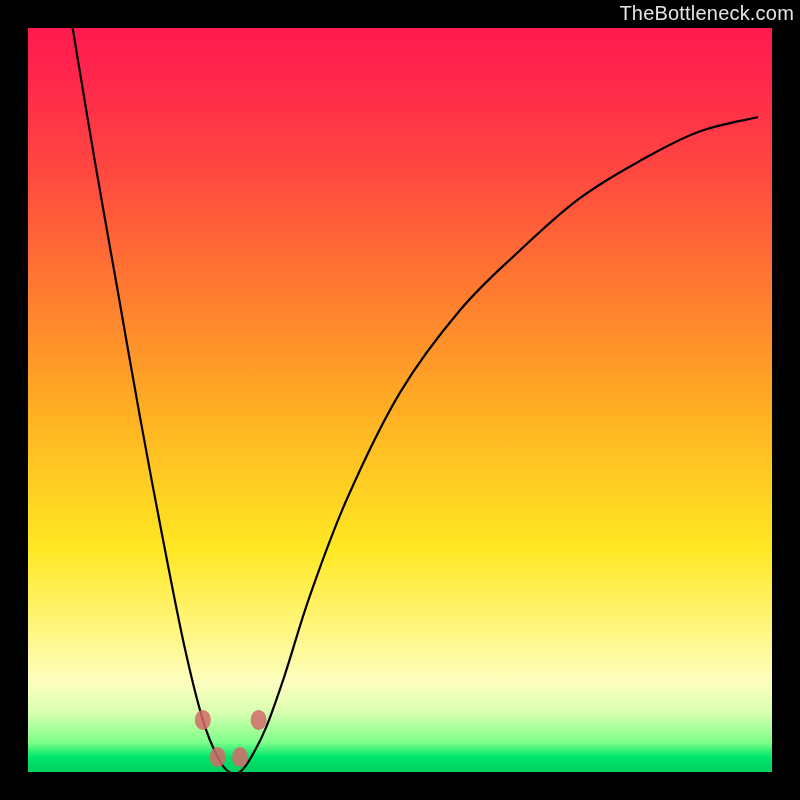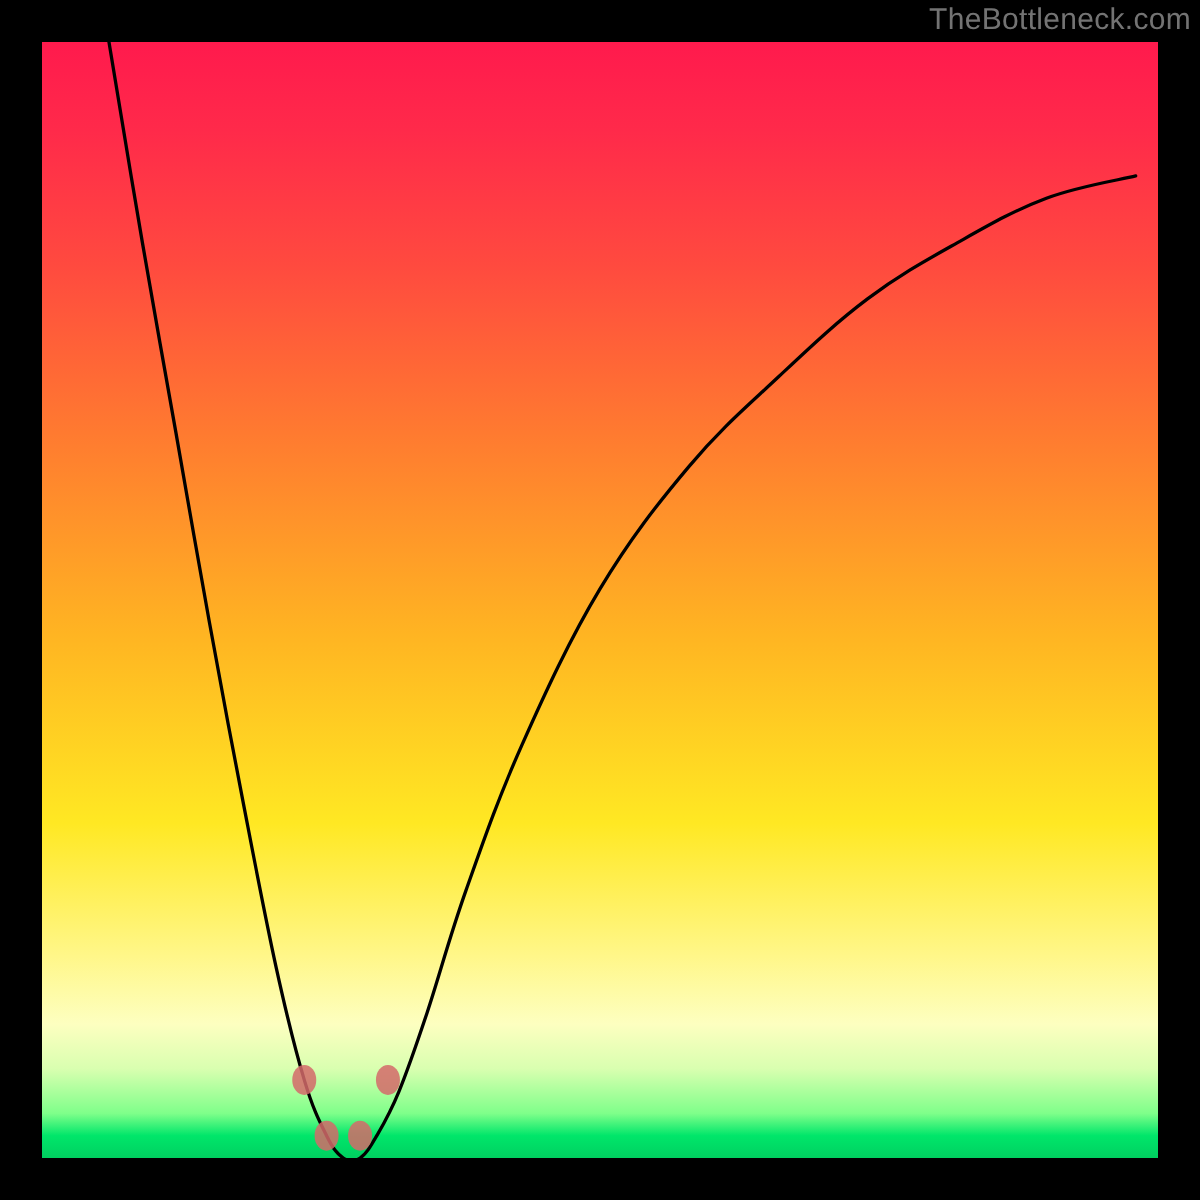"TheBottleneck.com" .watermark { color: #737373 -> #e5e5e5 }
